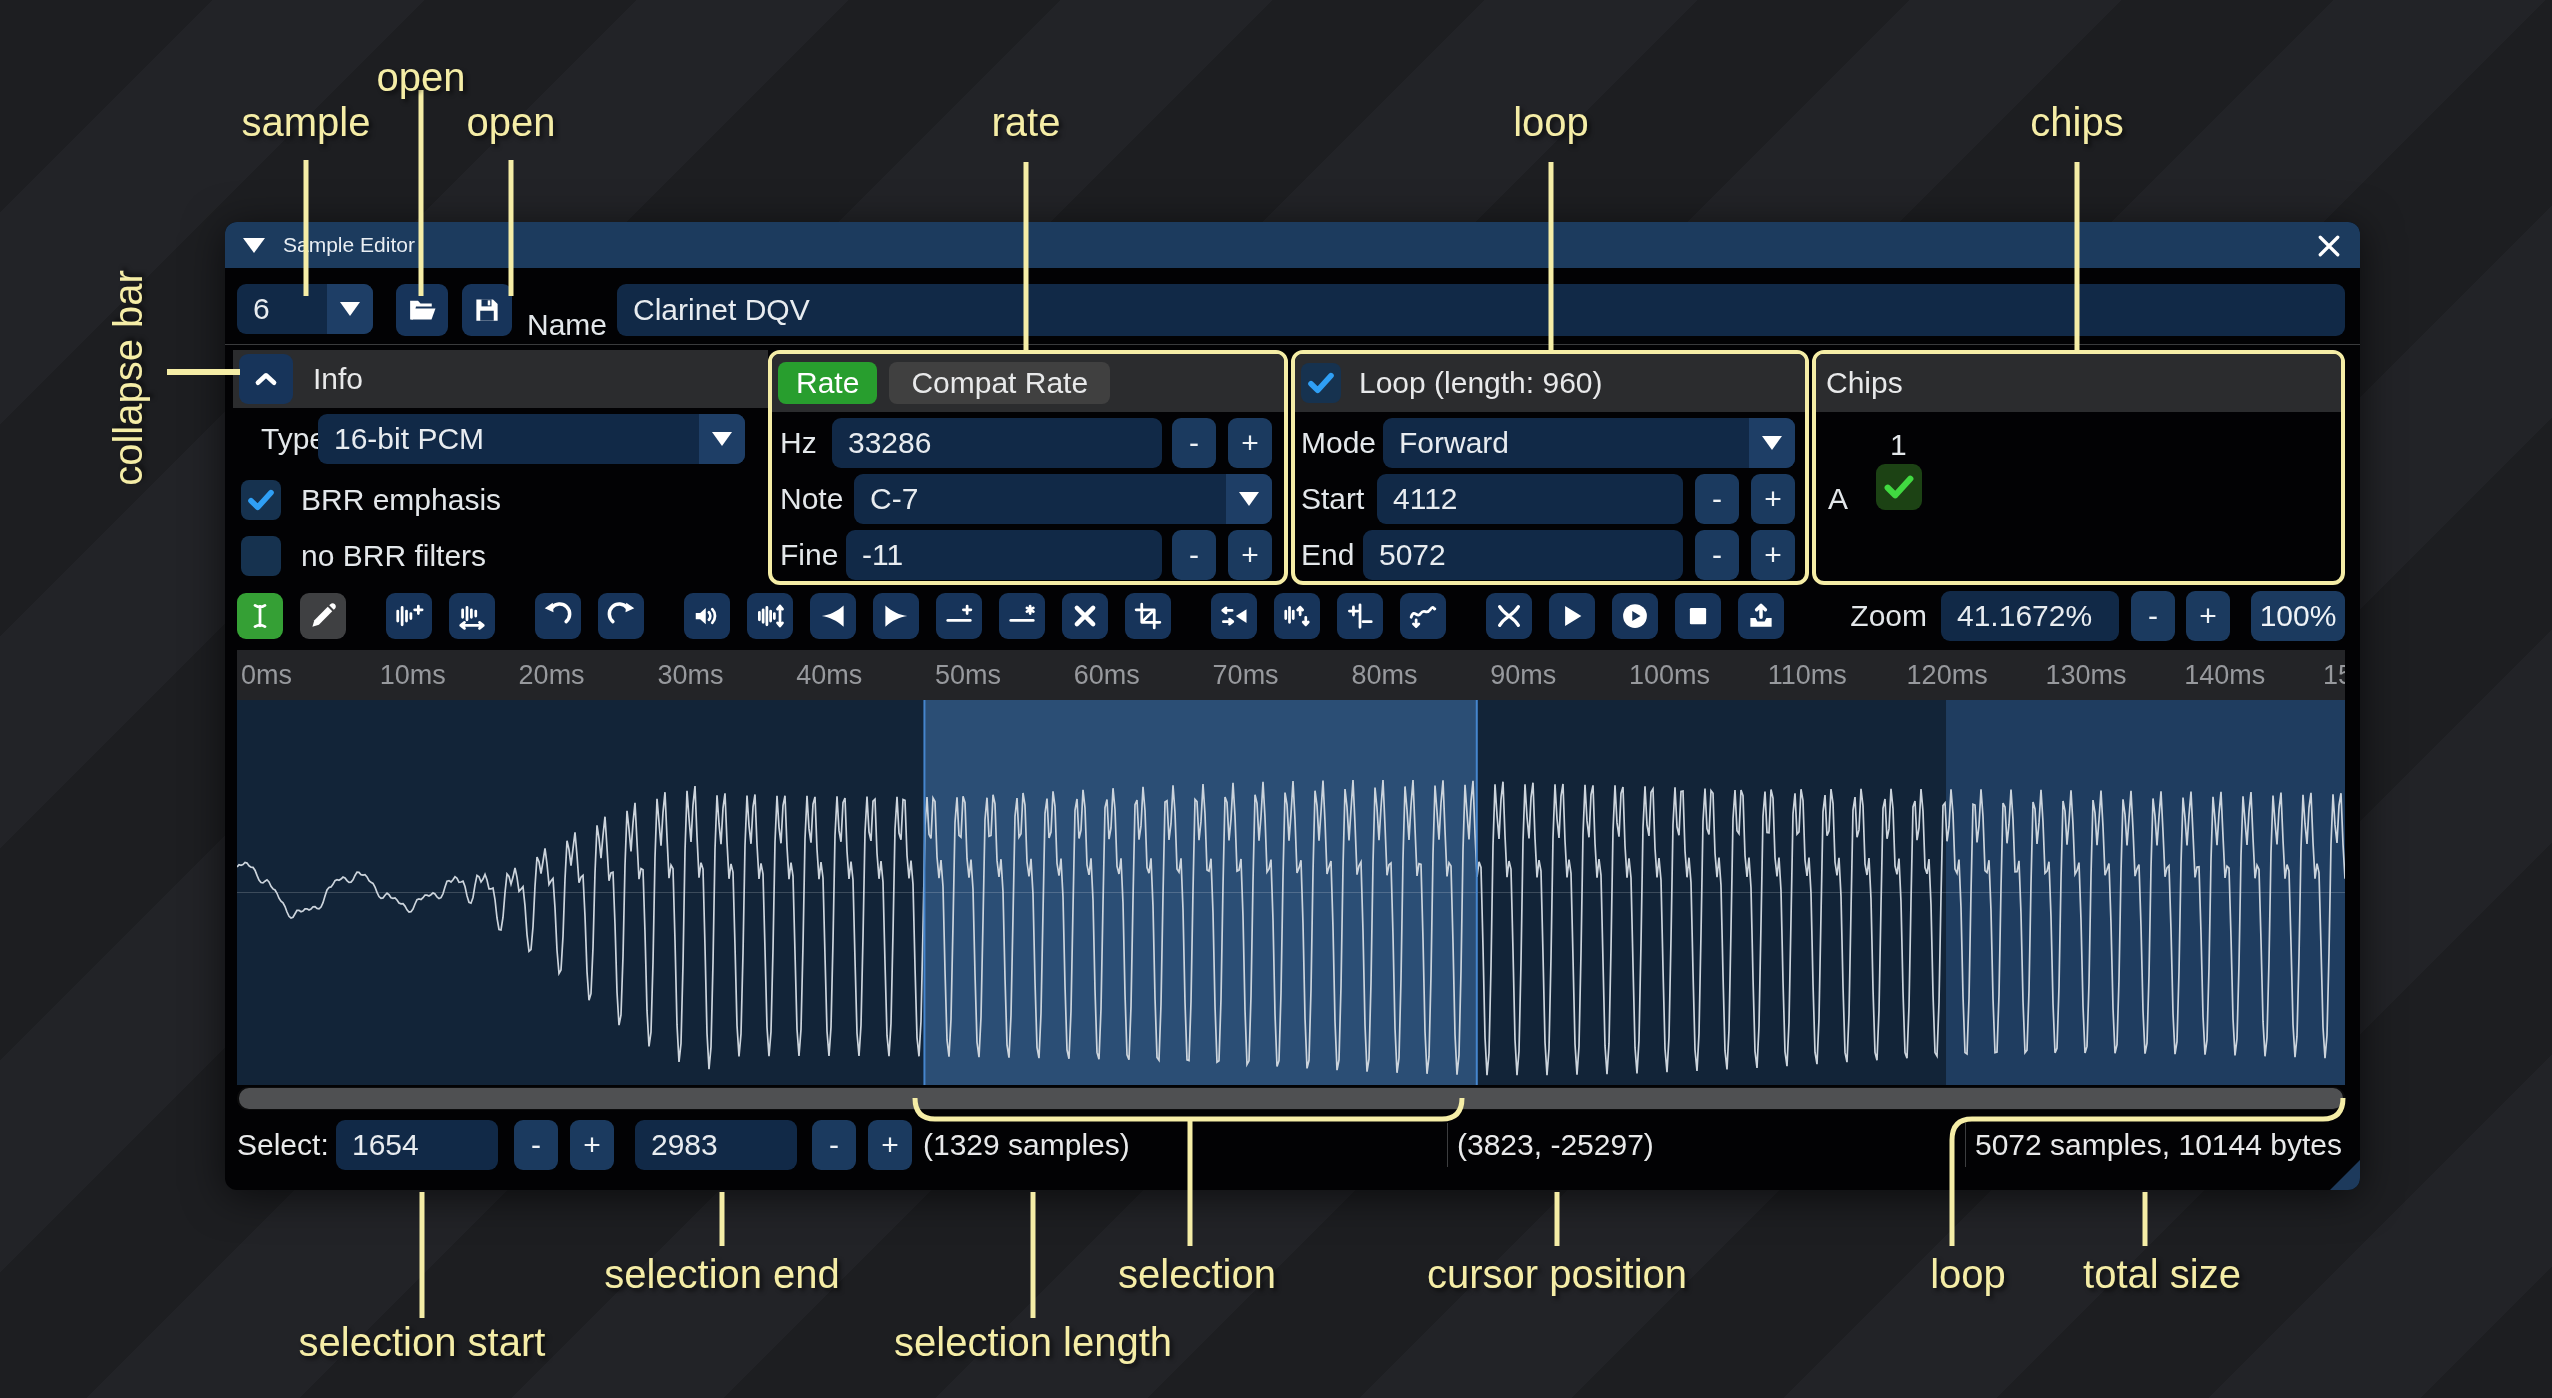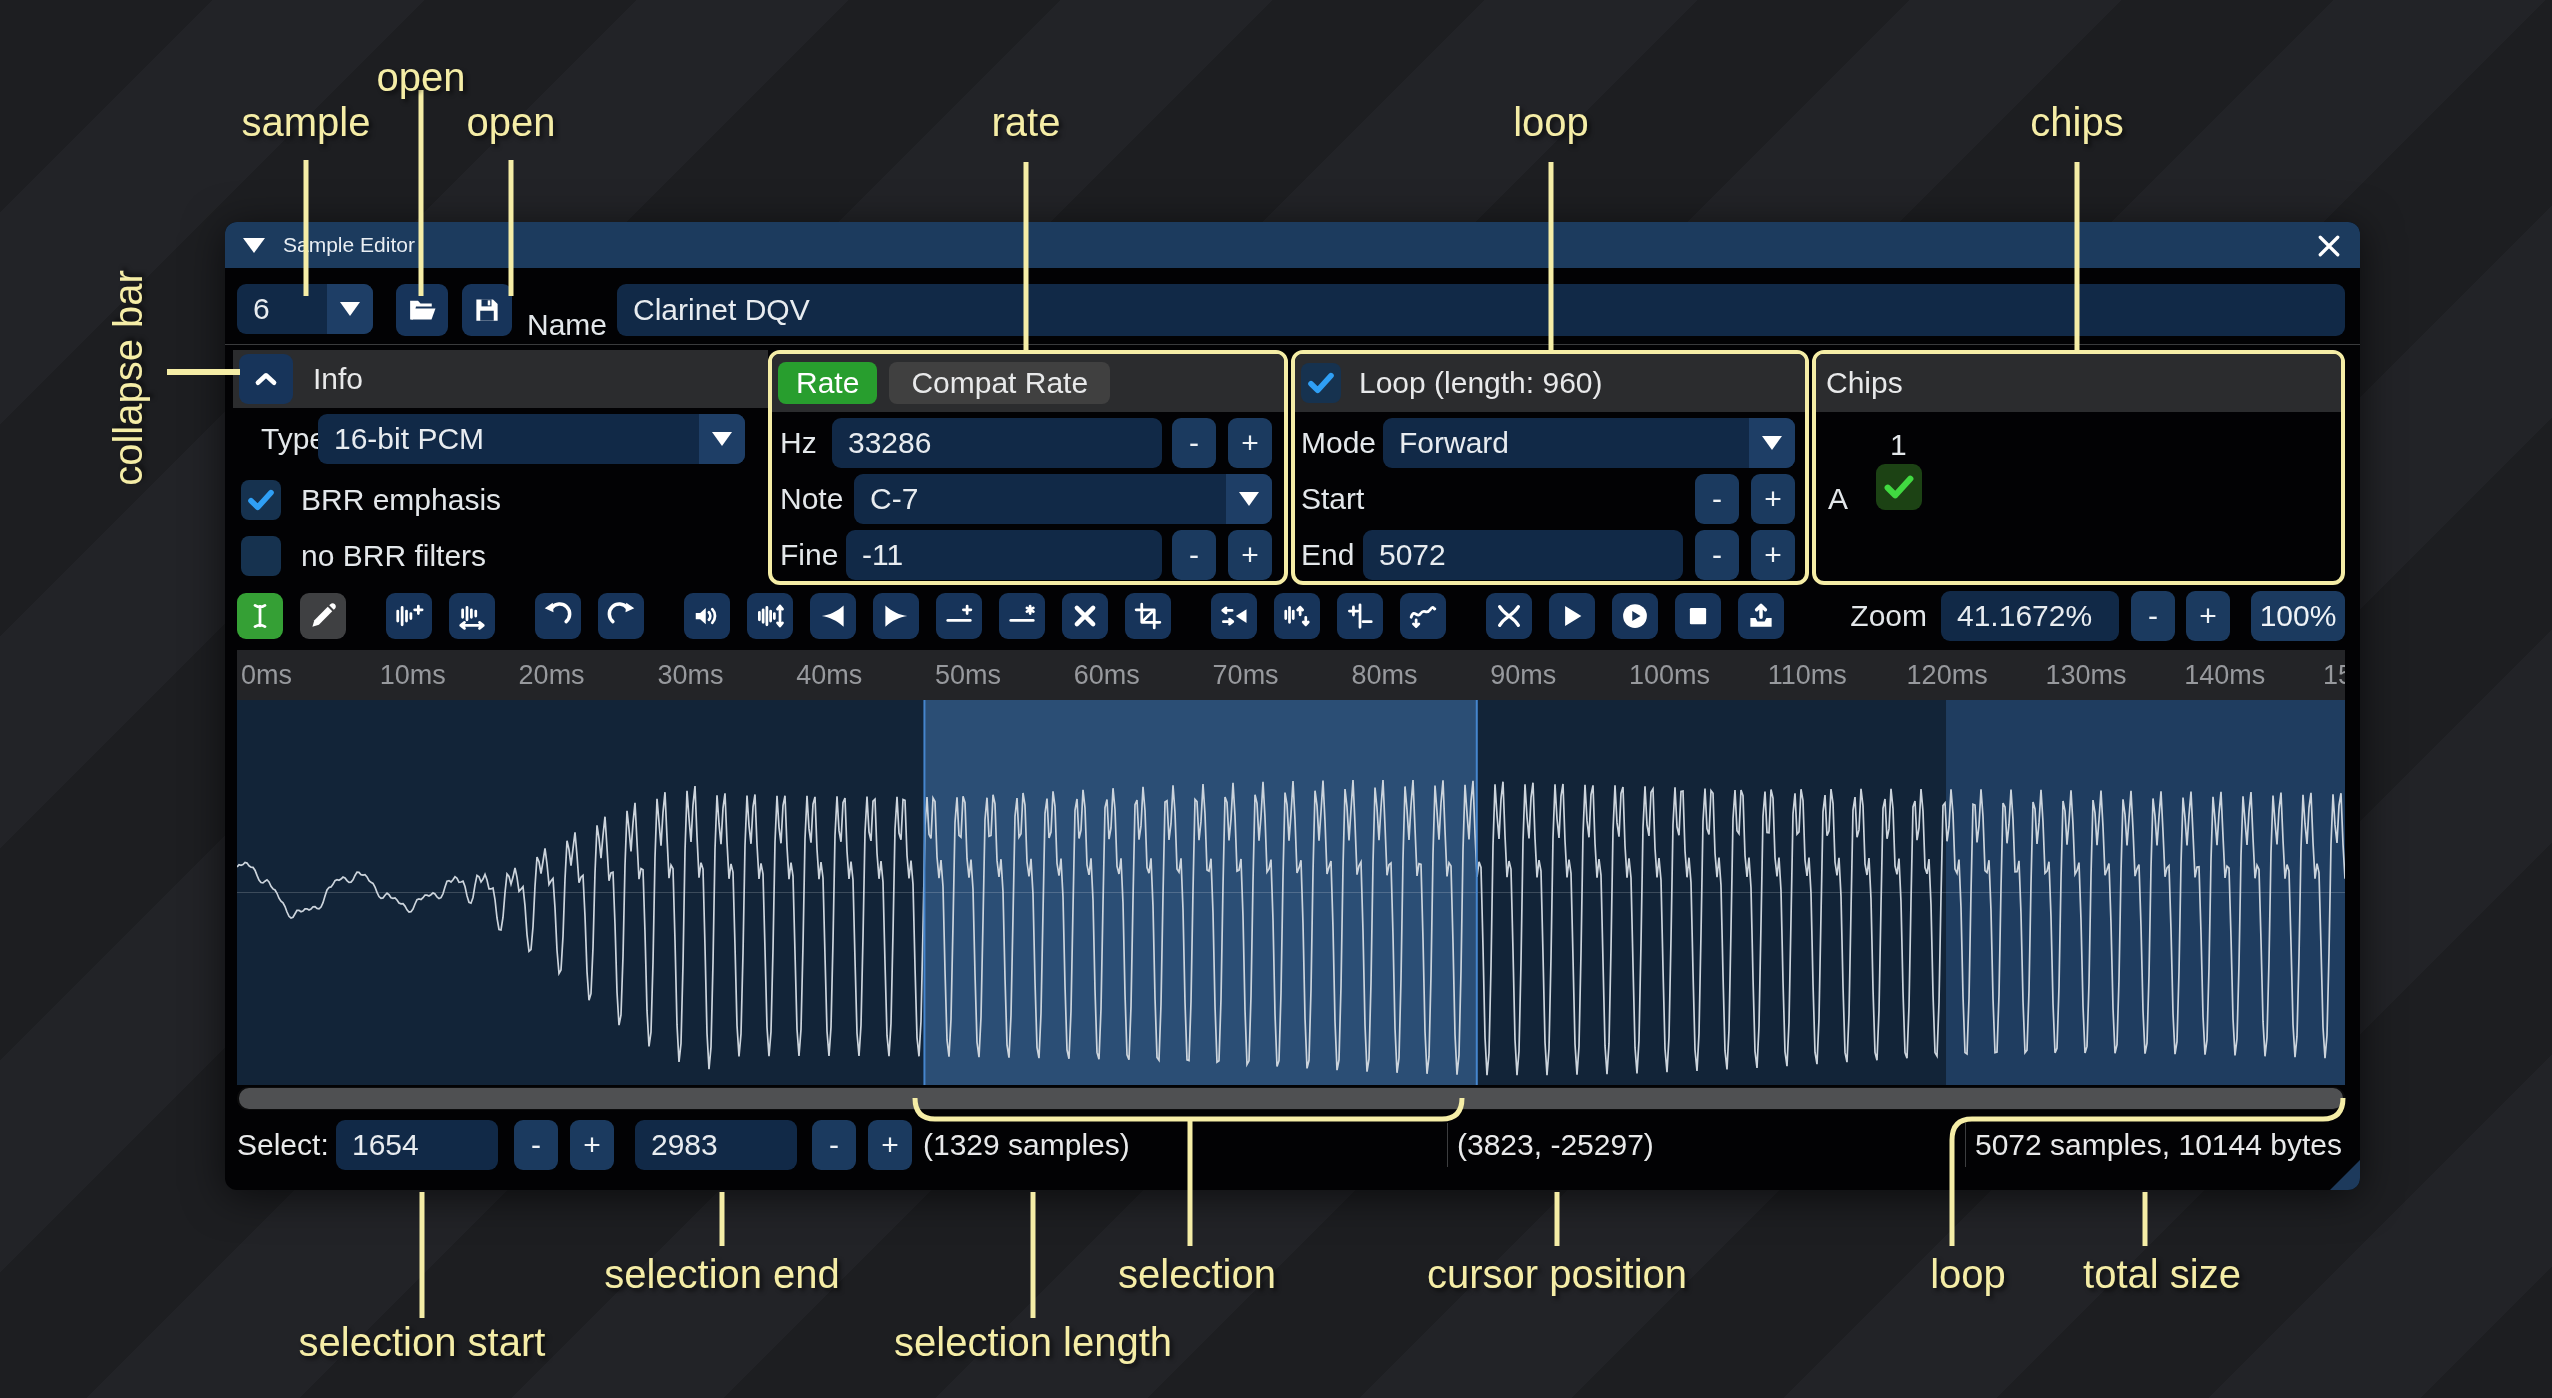"4112" div.field { html: none -> <div> <span>4112</span> </div> }
